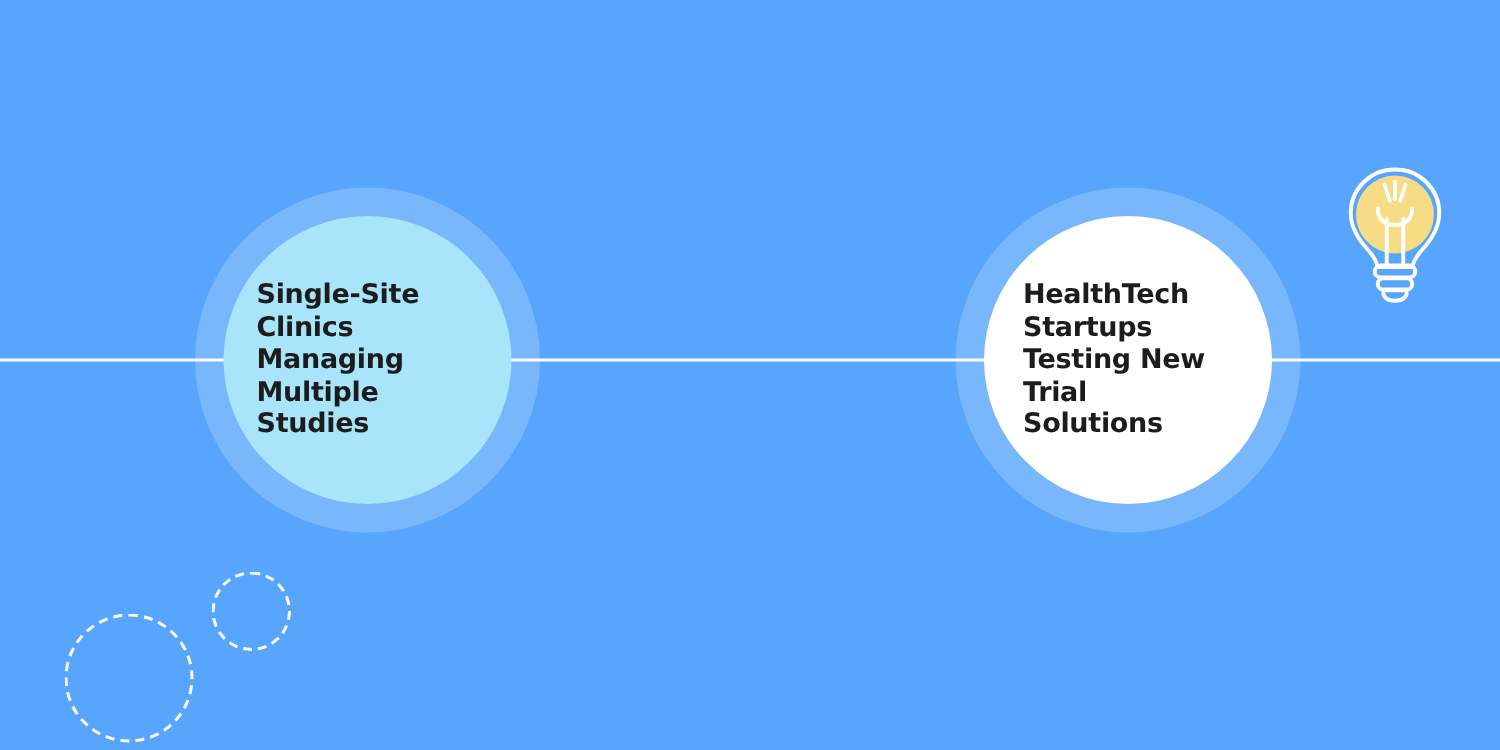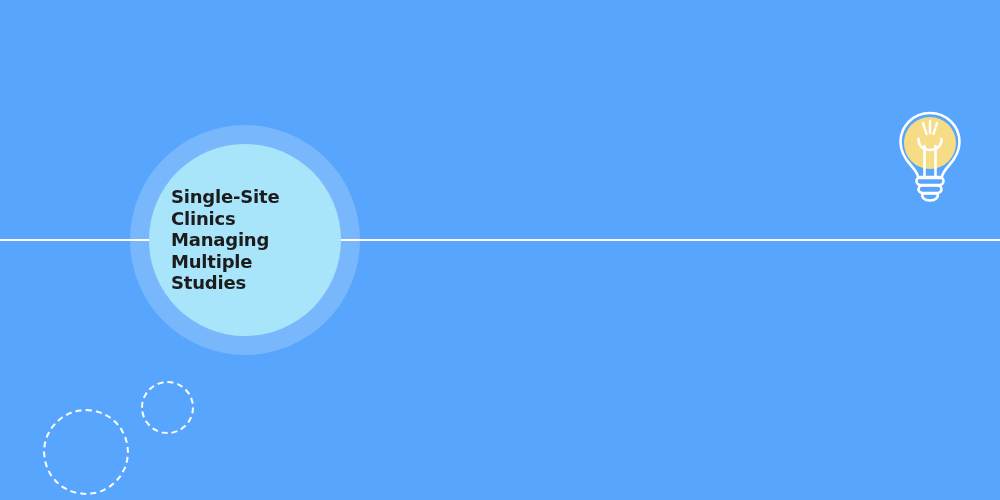"HealthTech" div.bubble { html: none -> <div> <div> <div>HealthTech Startups Testing New Trial Solutions</div> </div> </div> }
